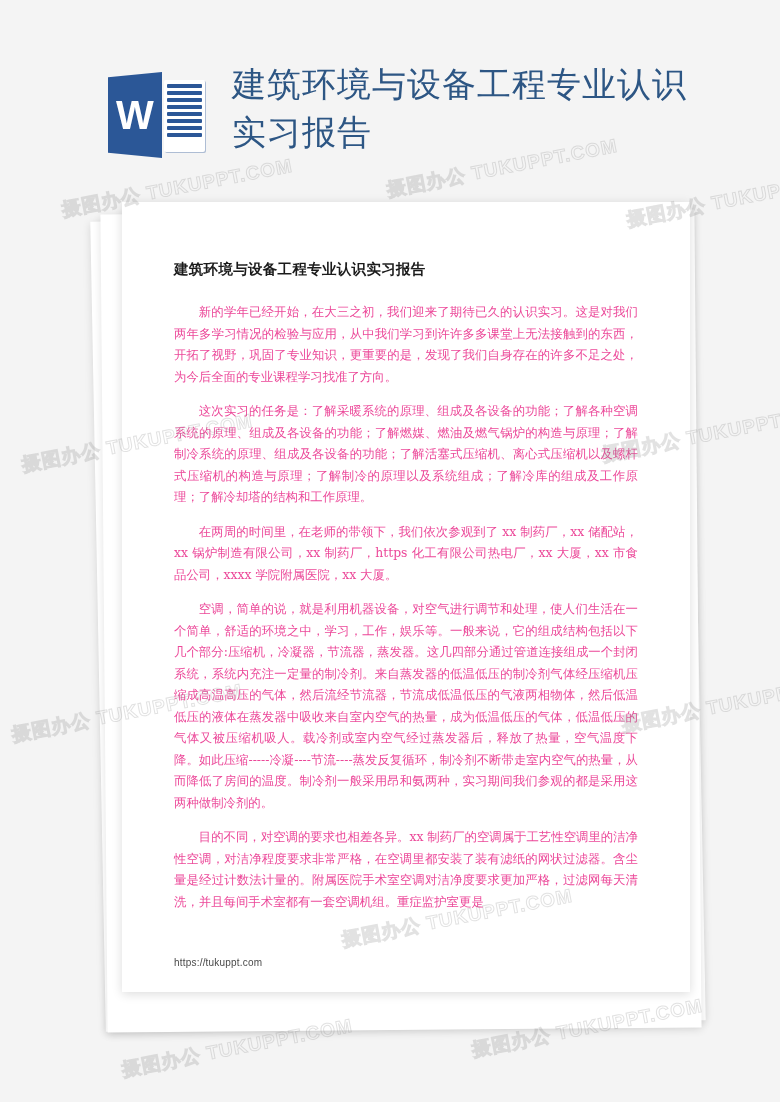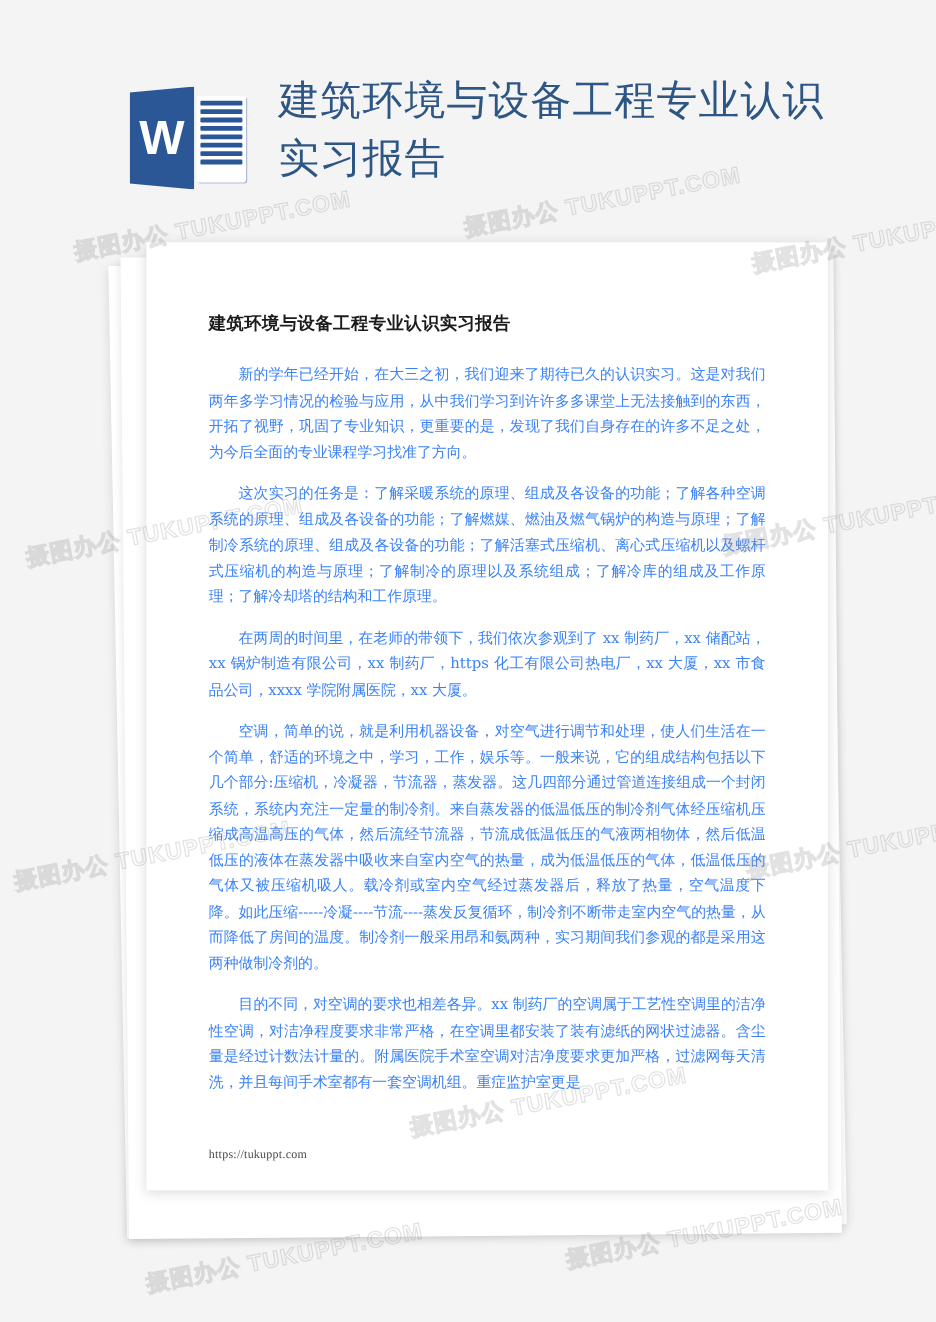"新的学年已经开始，在大三之初，我们迎来了期待已久的认识实习。这是对我们两年多学习" .para { color: #3b82f6 -> #ec4899 }
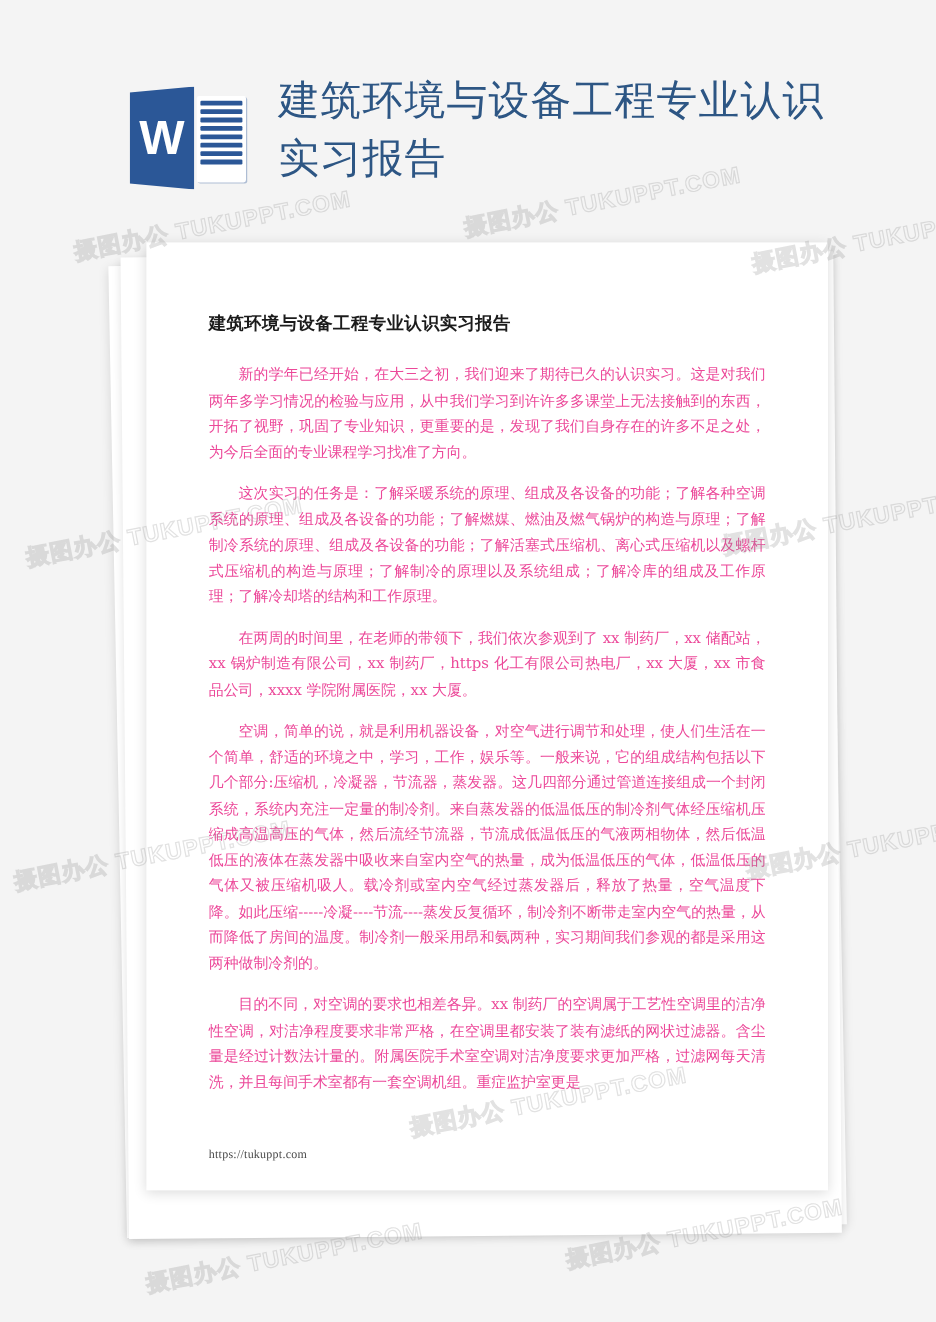"https://tukuppt.com" .page-footer { font-family: Liberation Serif, serif -> Liberation Sans, sans-serif }
